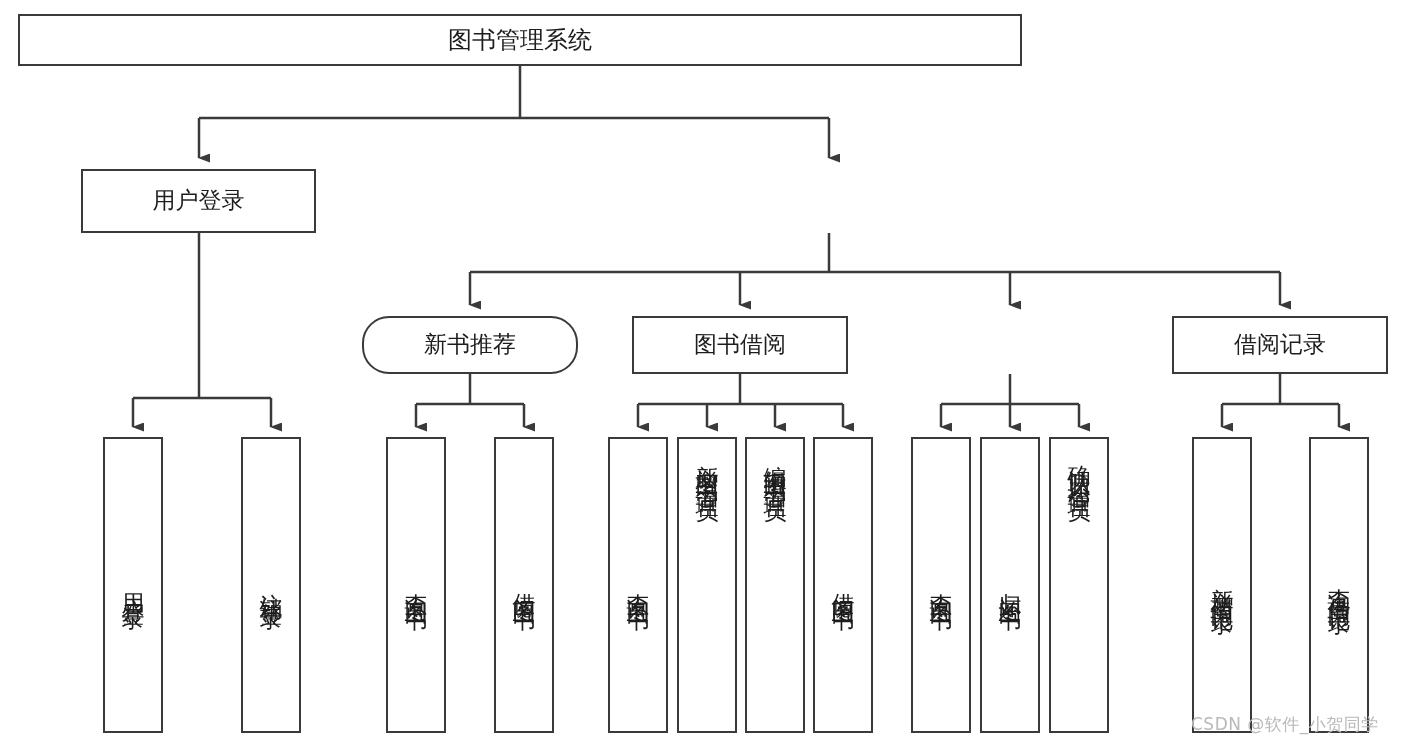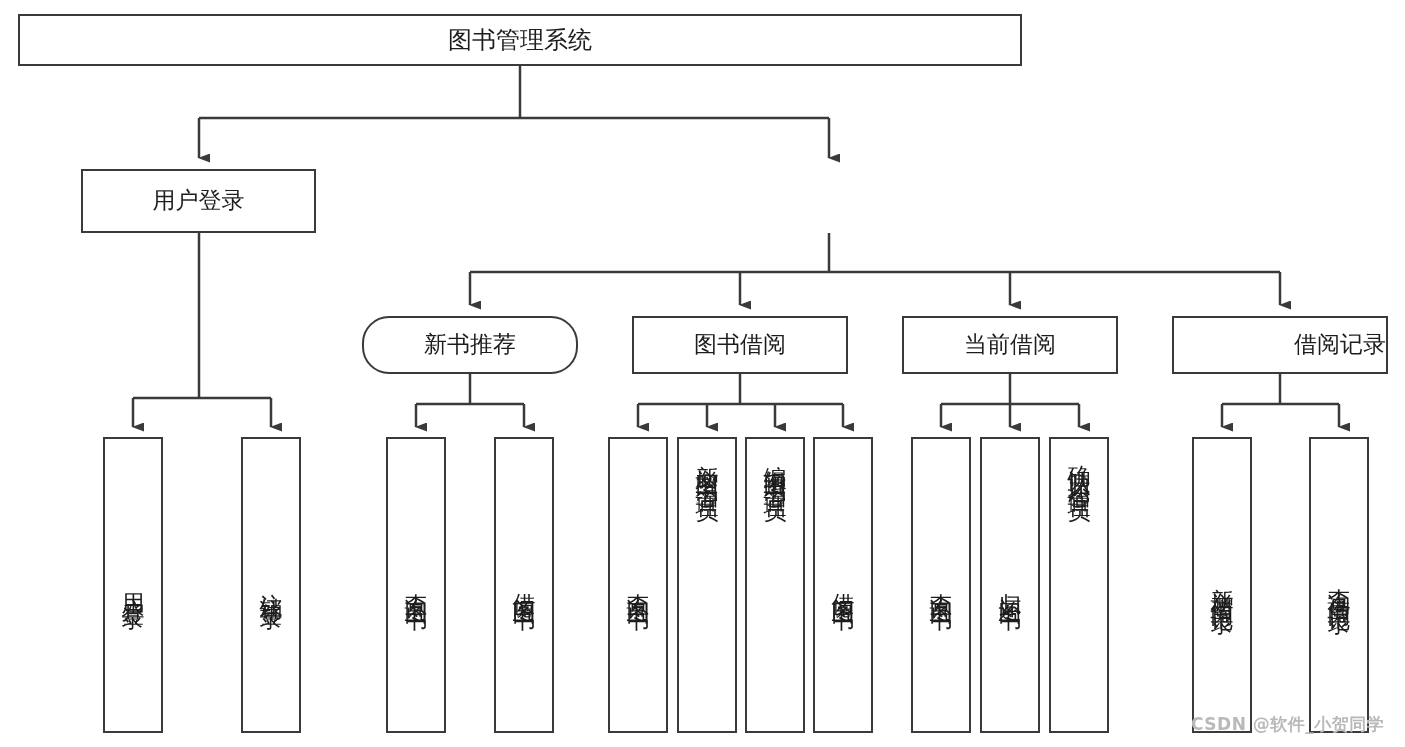"当前借阅" div.node { html: <div> <span>当前借阅</span> </div> -> none }
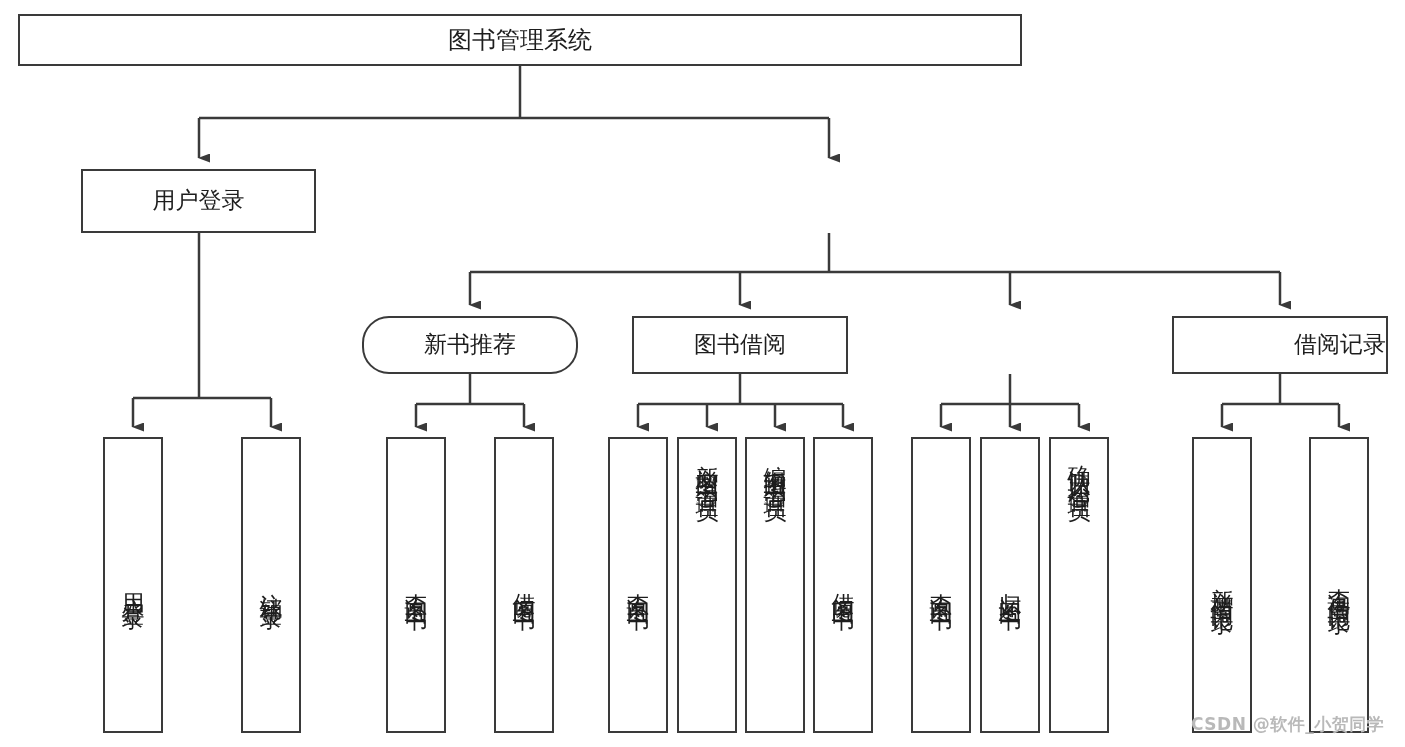"借阅记录" div.node { justify-content: flex-end -> none }
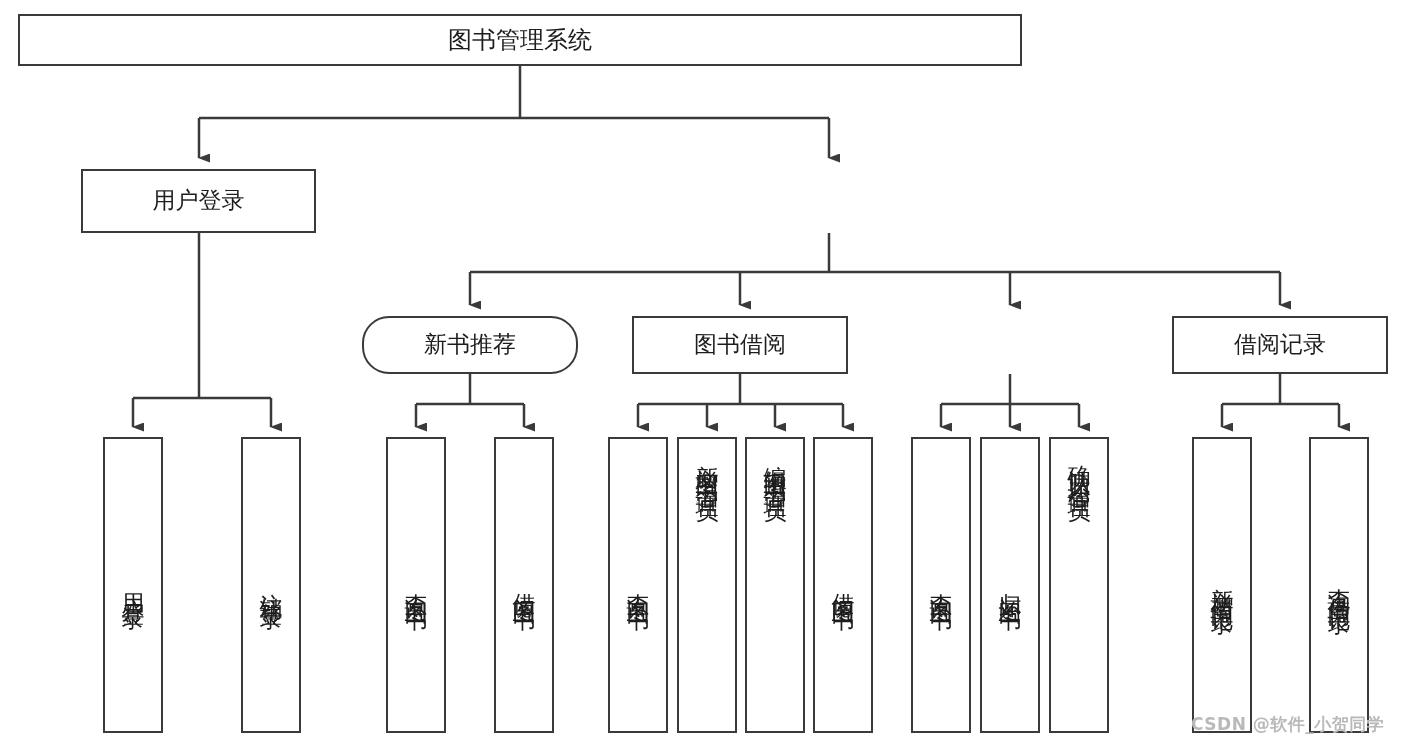"CSDN @软件_小贺同学" div.watermark { font-weight: bold -> none }
